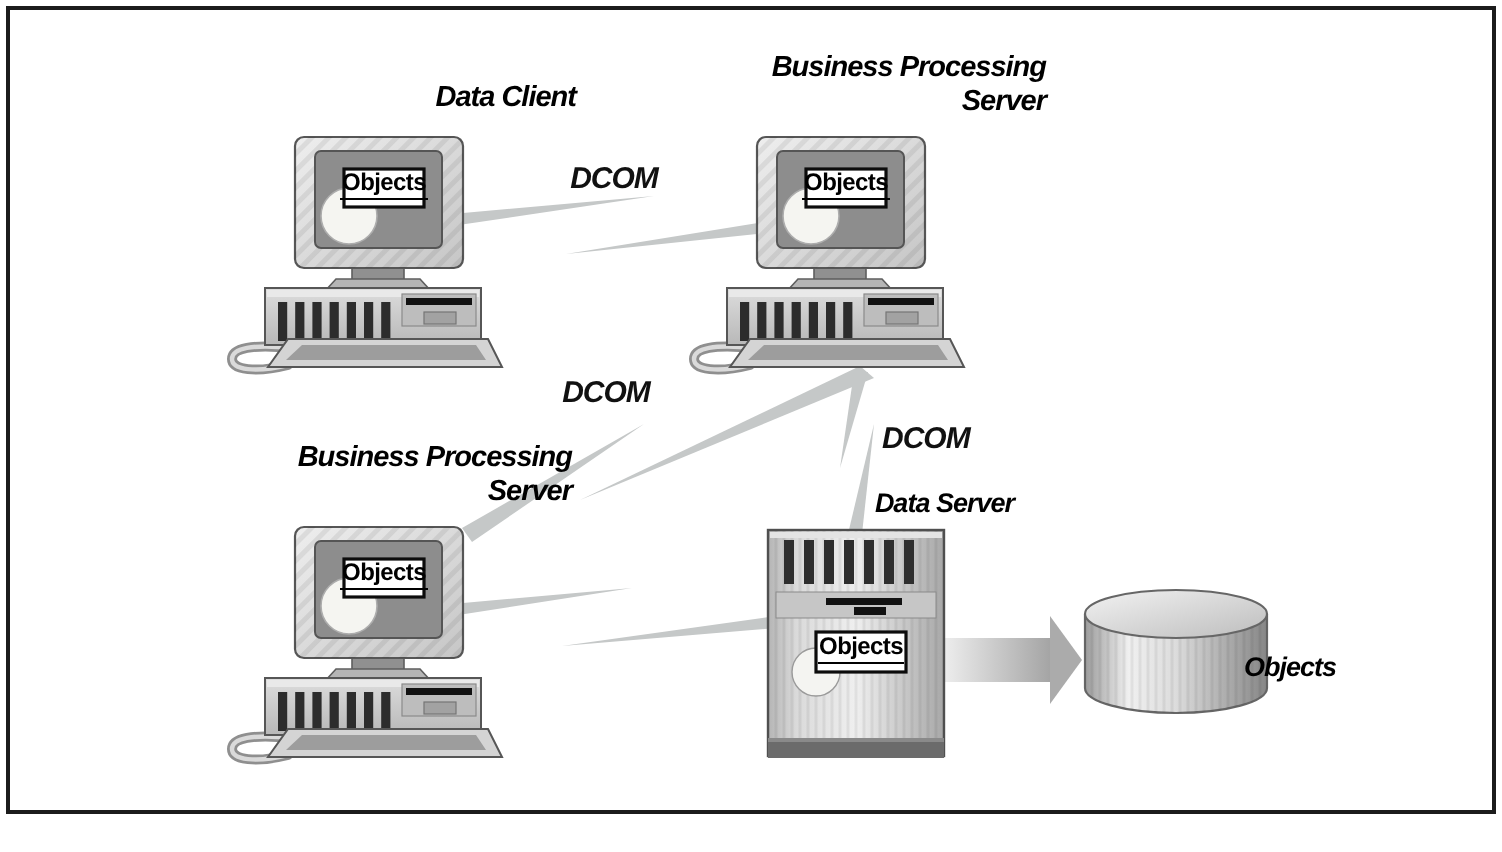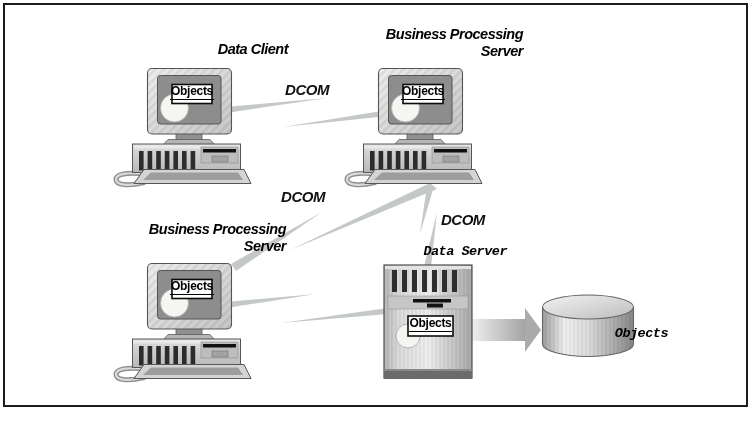"Data Server" .small-title { font-family: Liberation Mono, monospace -> none }
